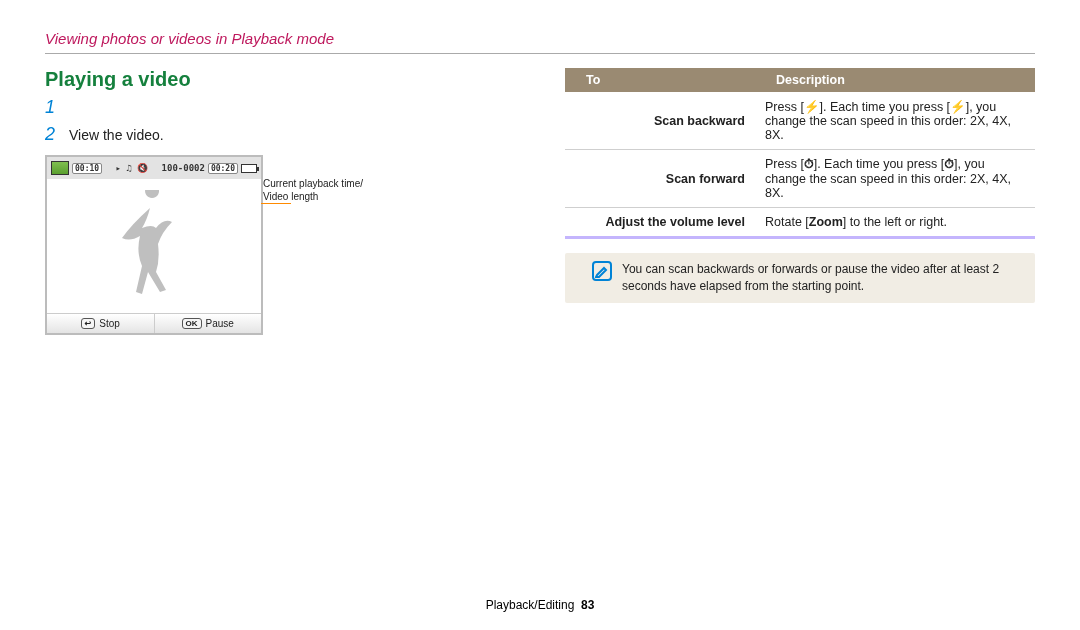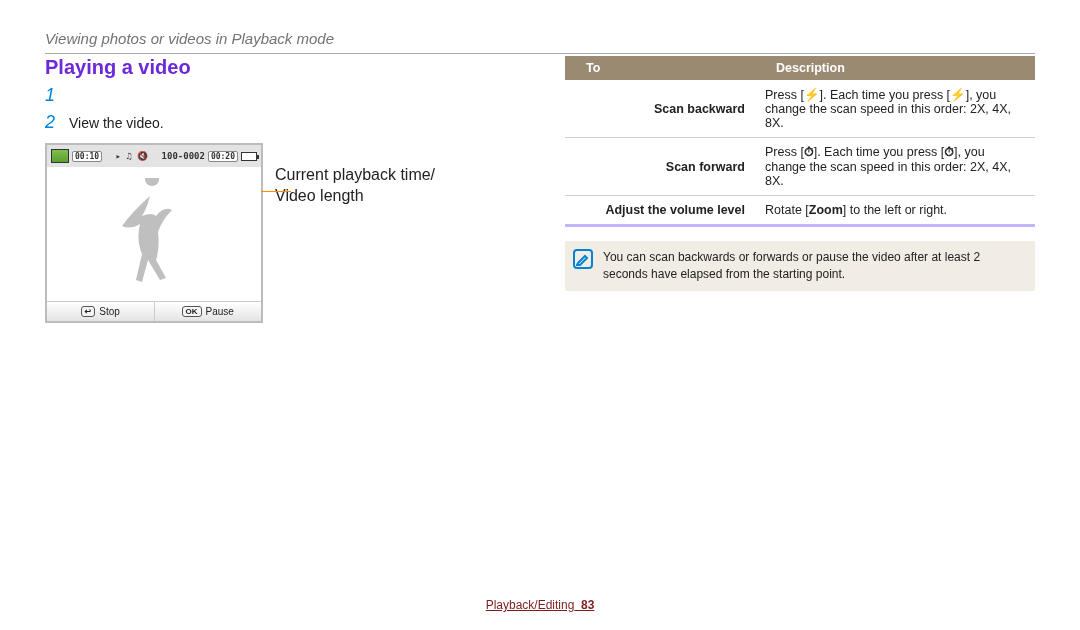"Viewing photos or videos in" .header-line { color: #737373 -> #be185d; margin-bottom: 2px -> 14px }
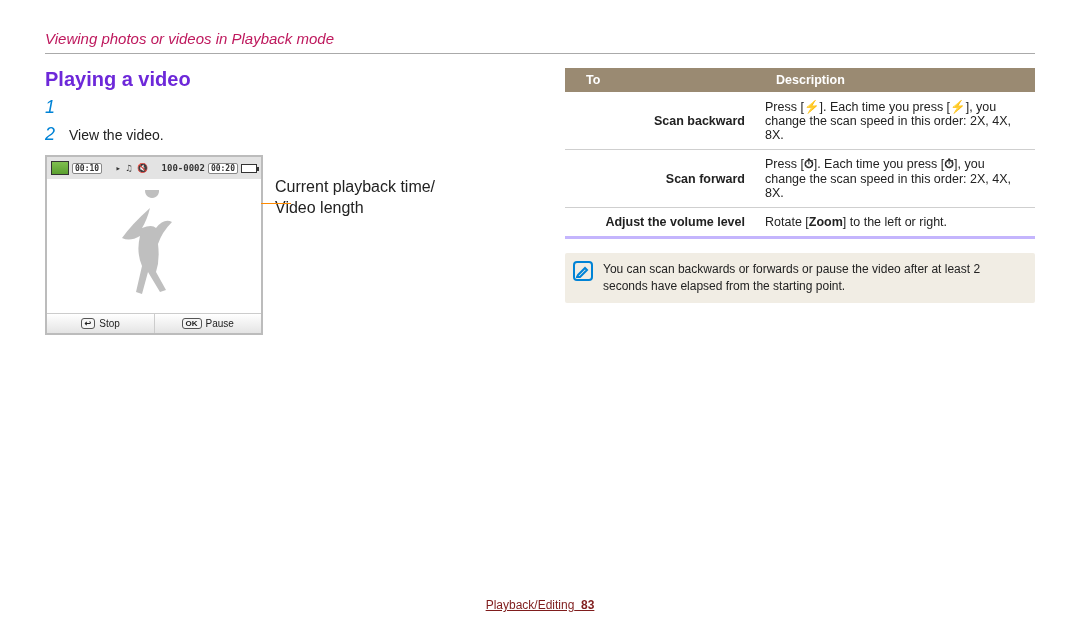"Playing a video" .section-title { color: #6d28d9 -> #15803d }
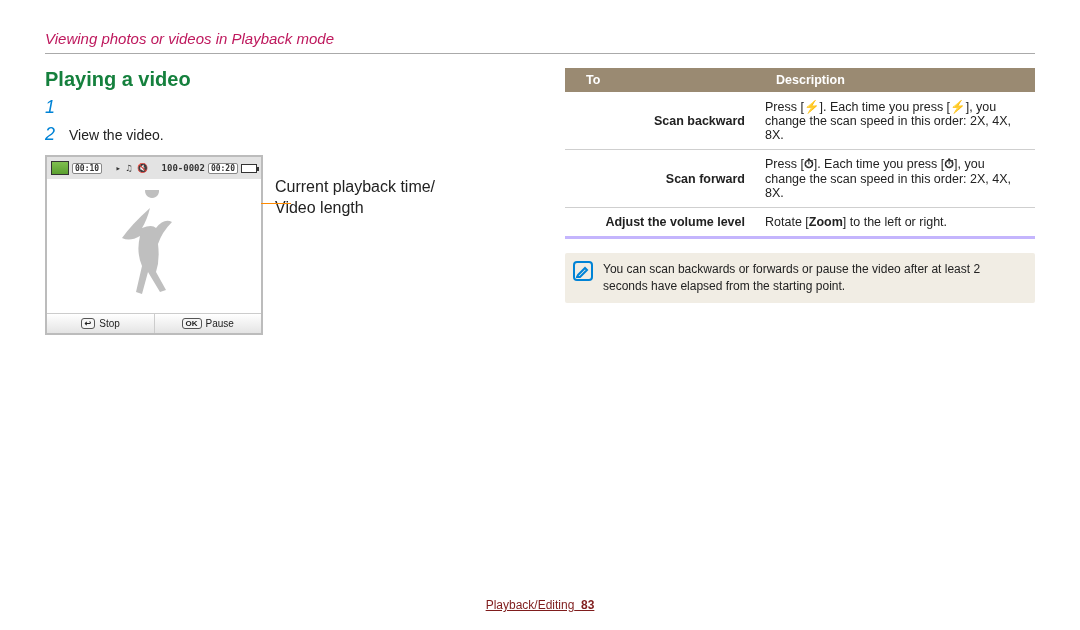"00:10" .preview-wrap { gap: 12px -> none }
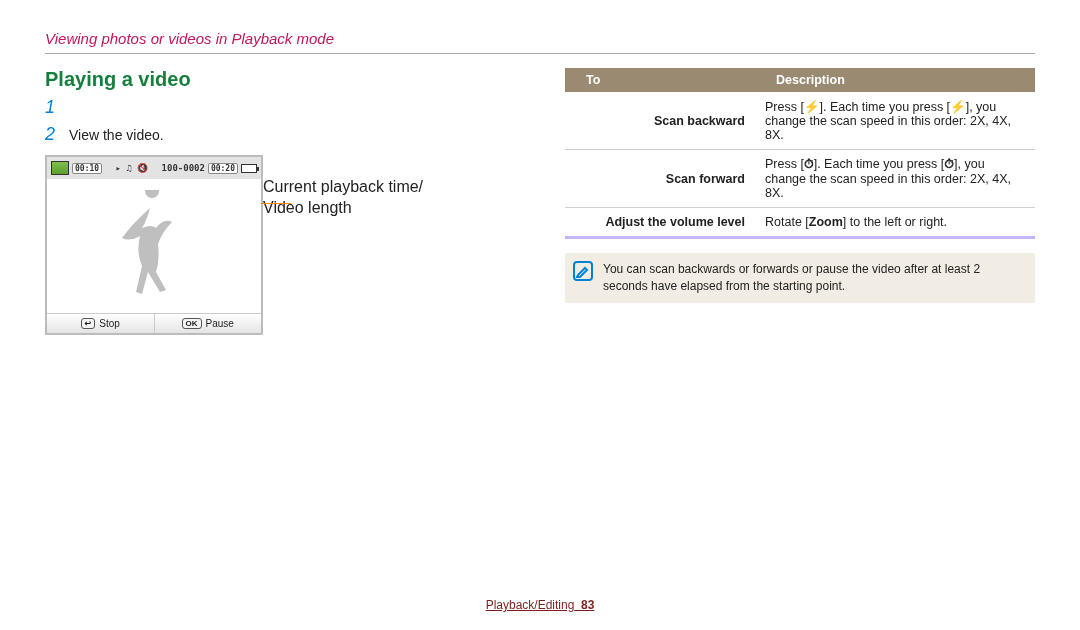"Current playback time/" .callout-text { font-size: 16px -> 10px }
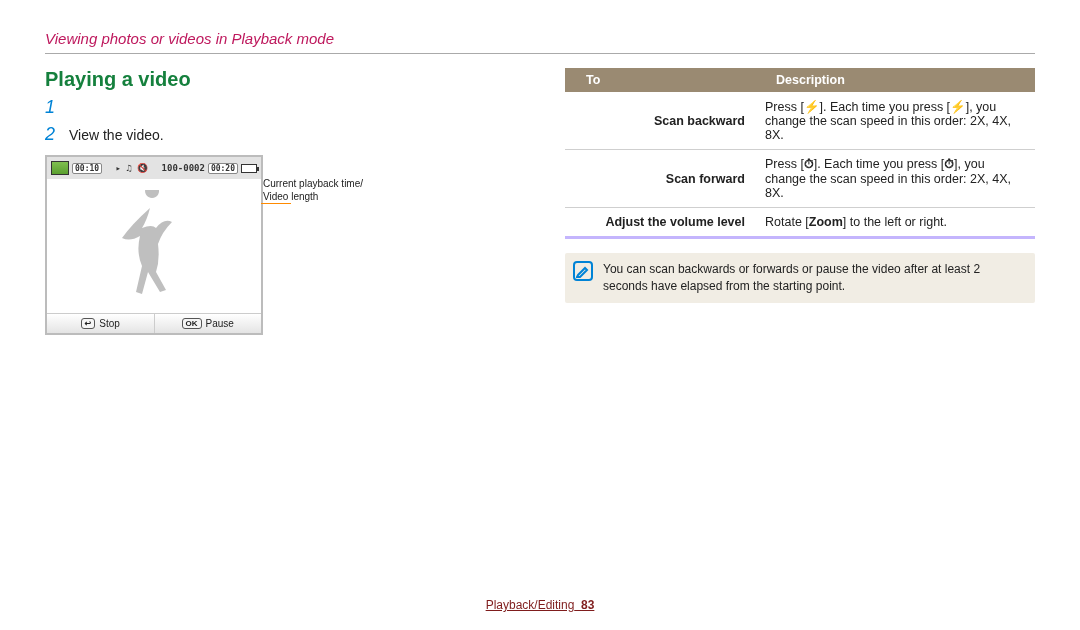"You can scan backwards or" .note { padding: 8px 10px 8px 8px -> 8px 10px 8px 27px }
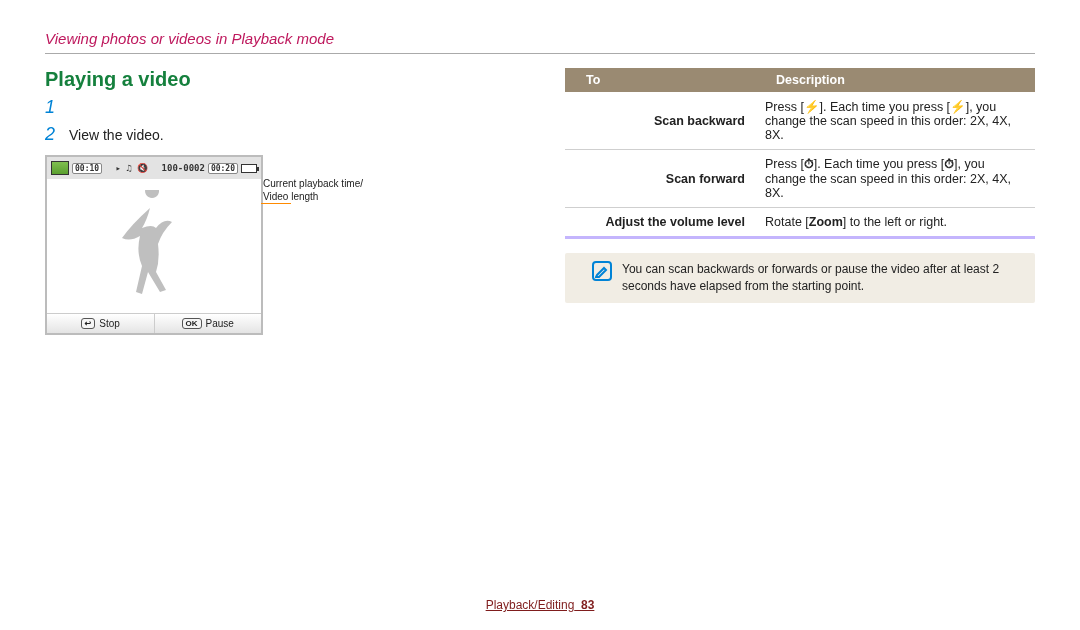"Playback/Editing 83" .footer { color: #7f1d1d -> #000000; text-decoration: underline -> none }
